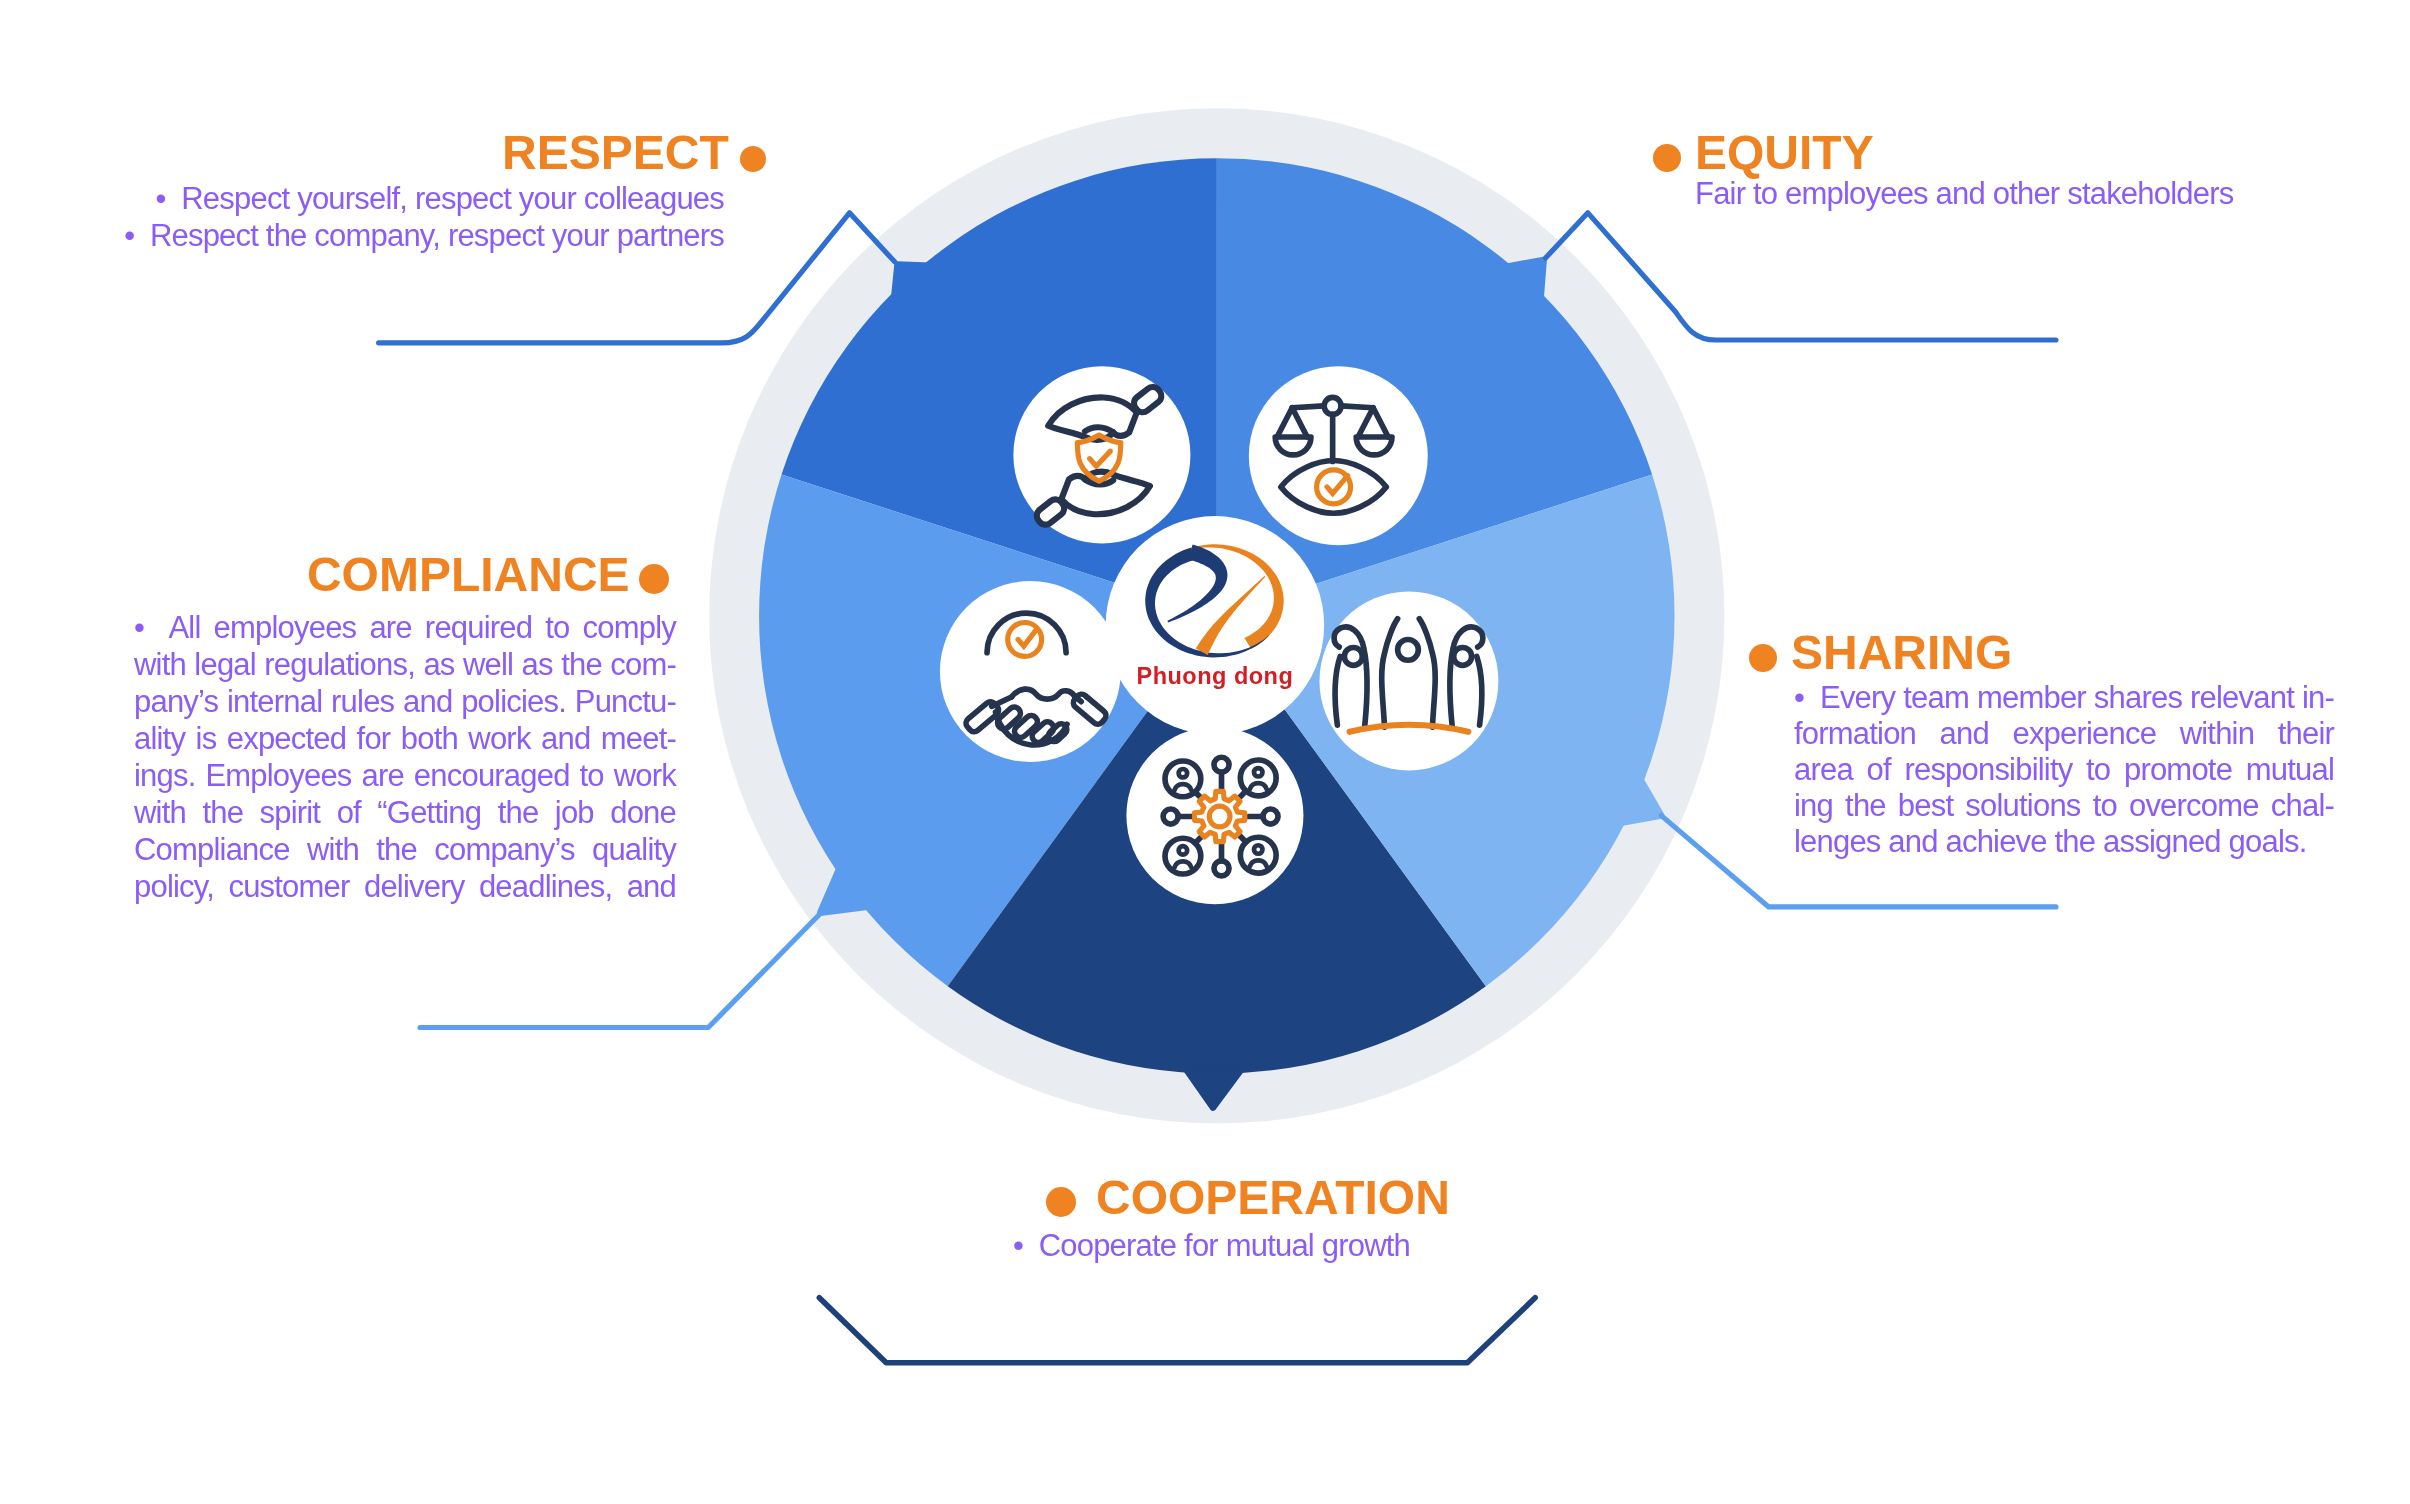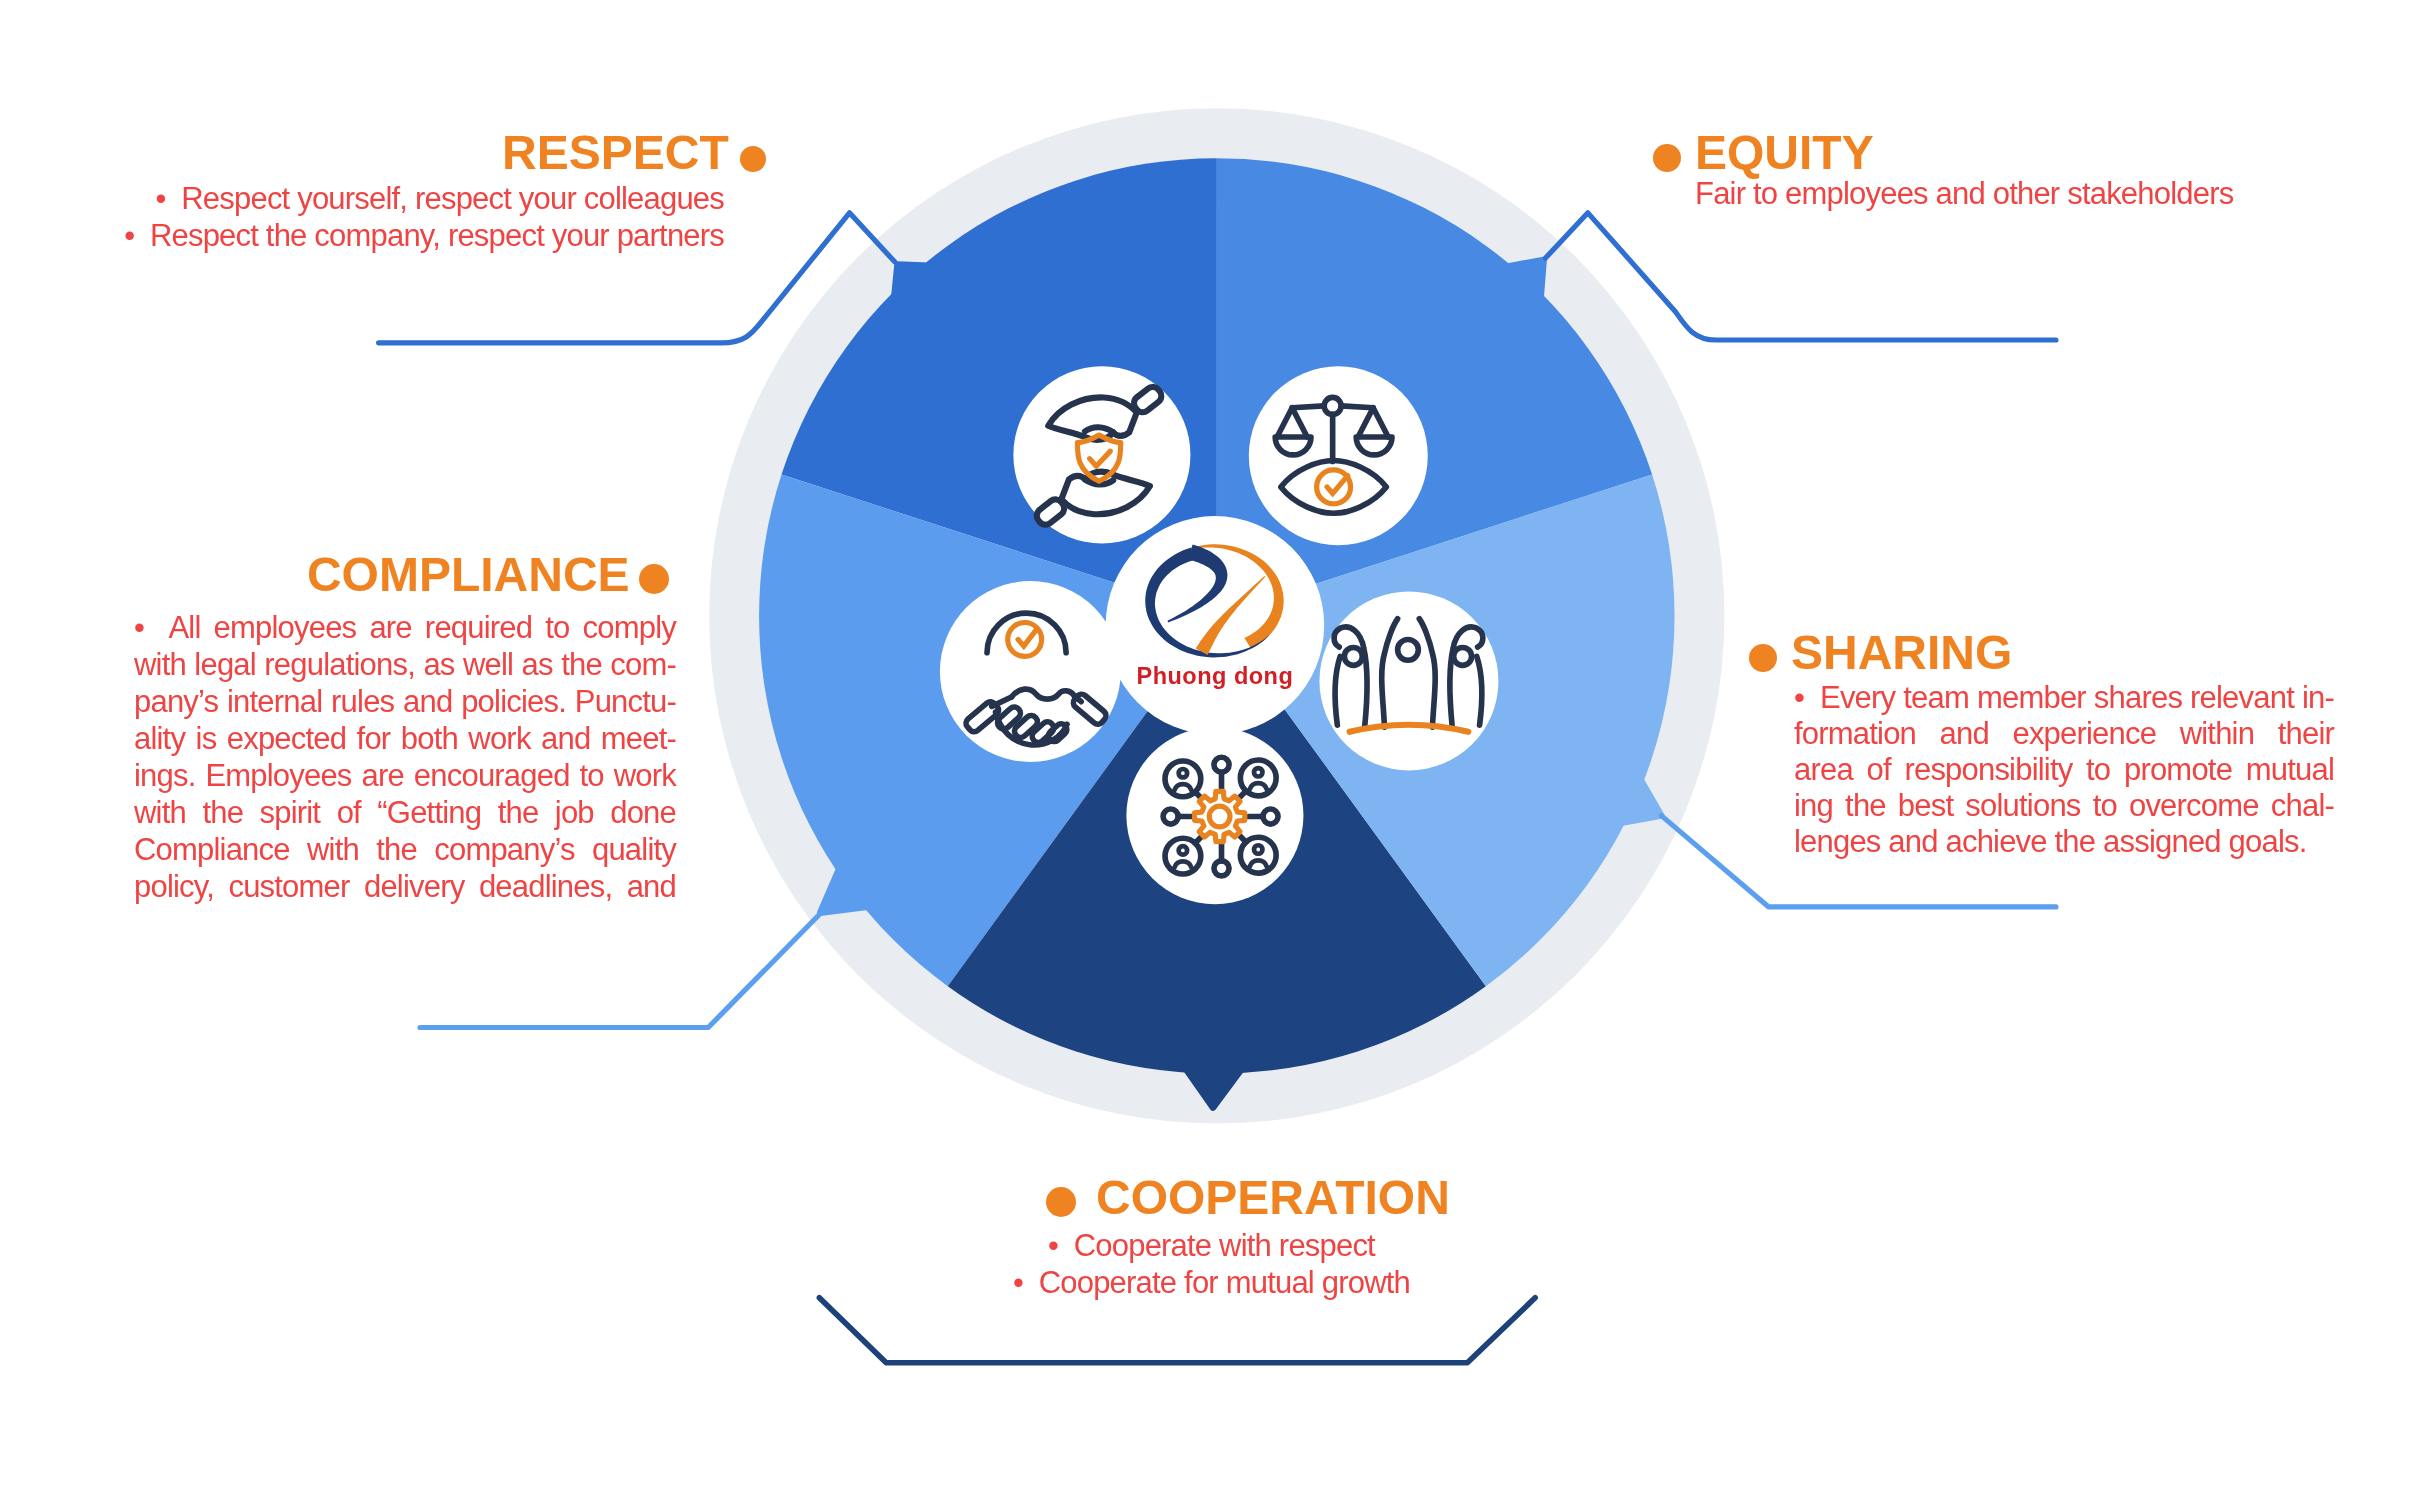"• Respect yourself, respect your" .body-txt { color: #ef4444 -> #8b5cf6 }
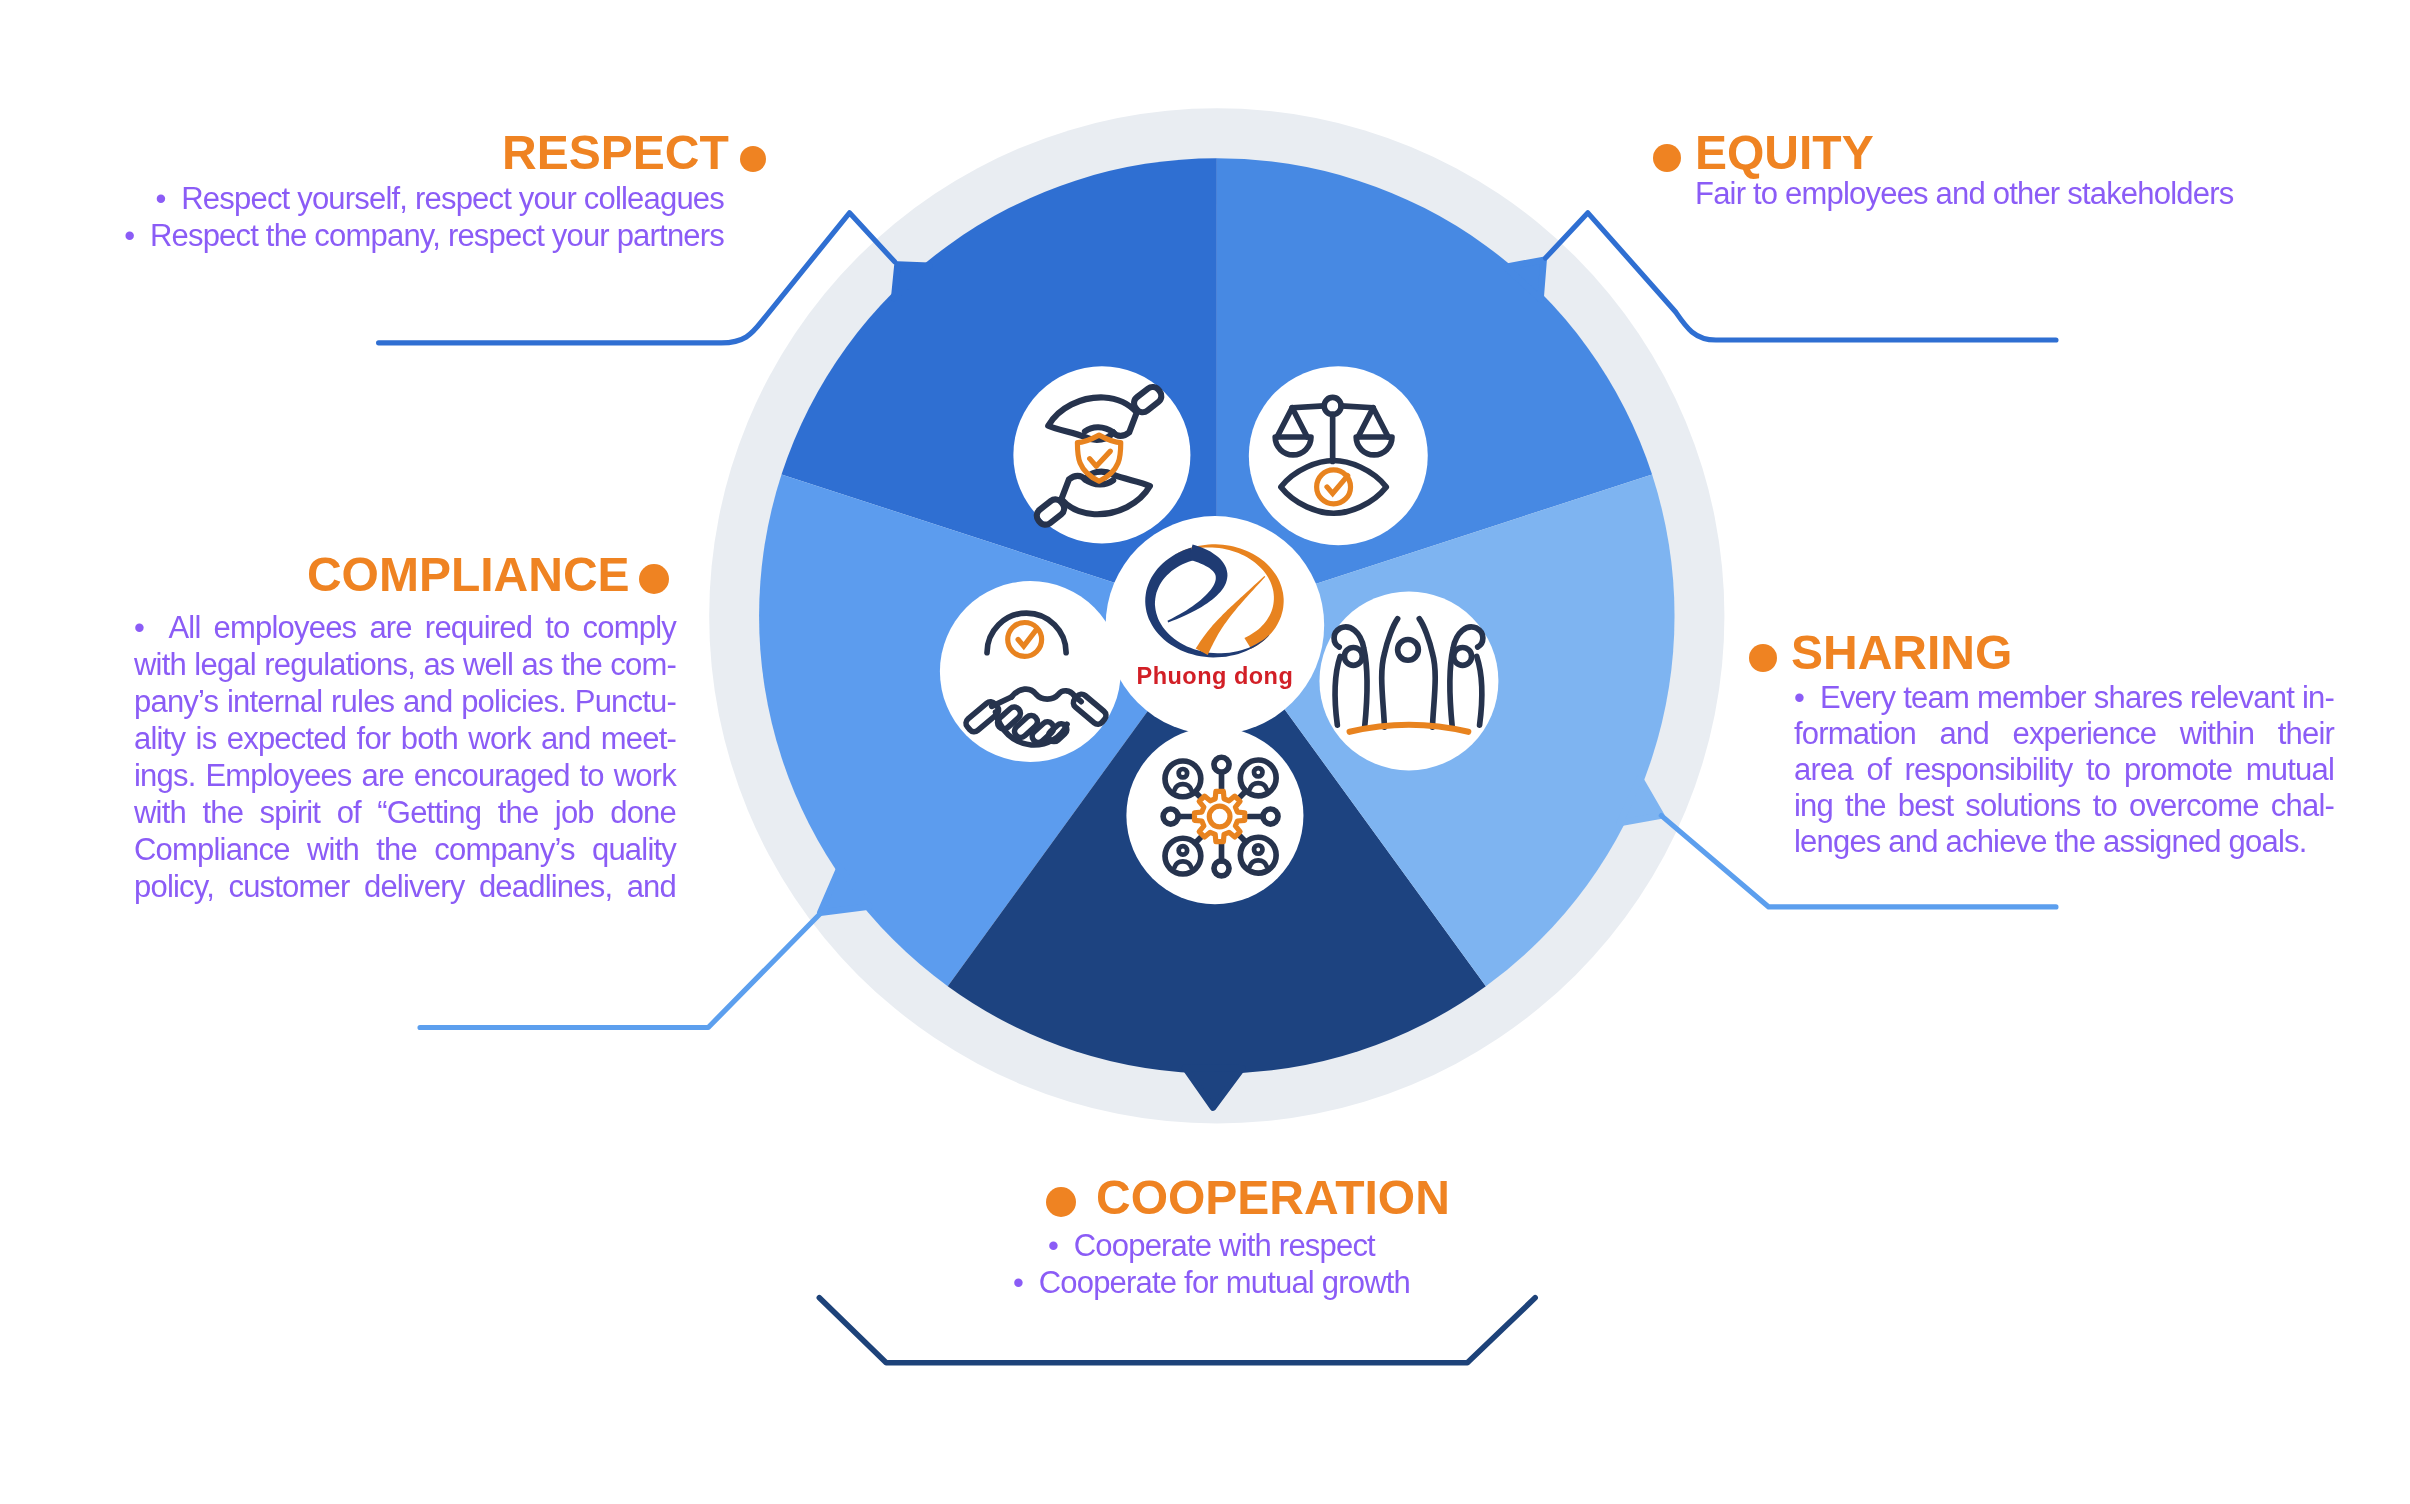"• Cooperate with respect" div { html: <div>•&nbsp; Cooperate with respect</div> -> none }
